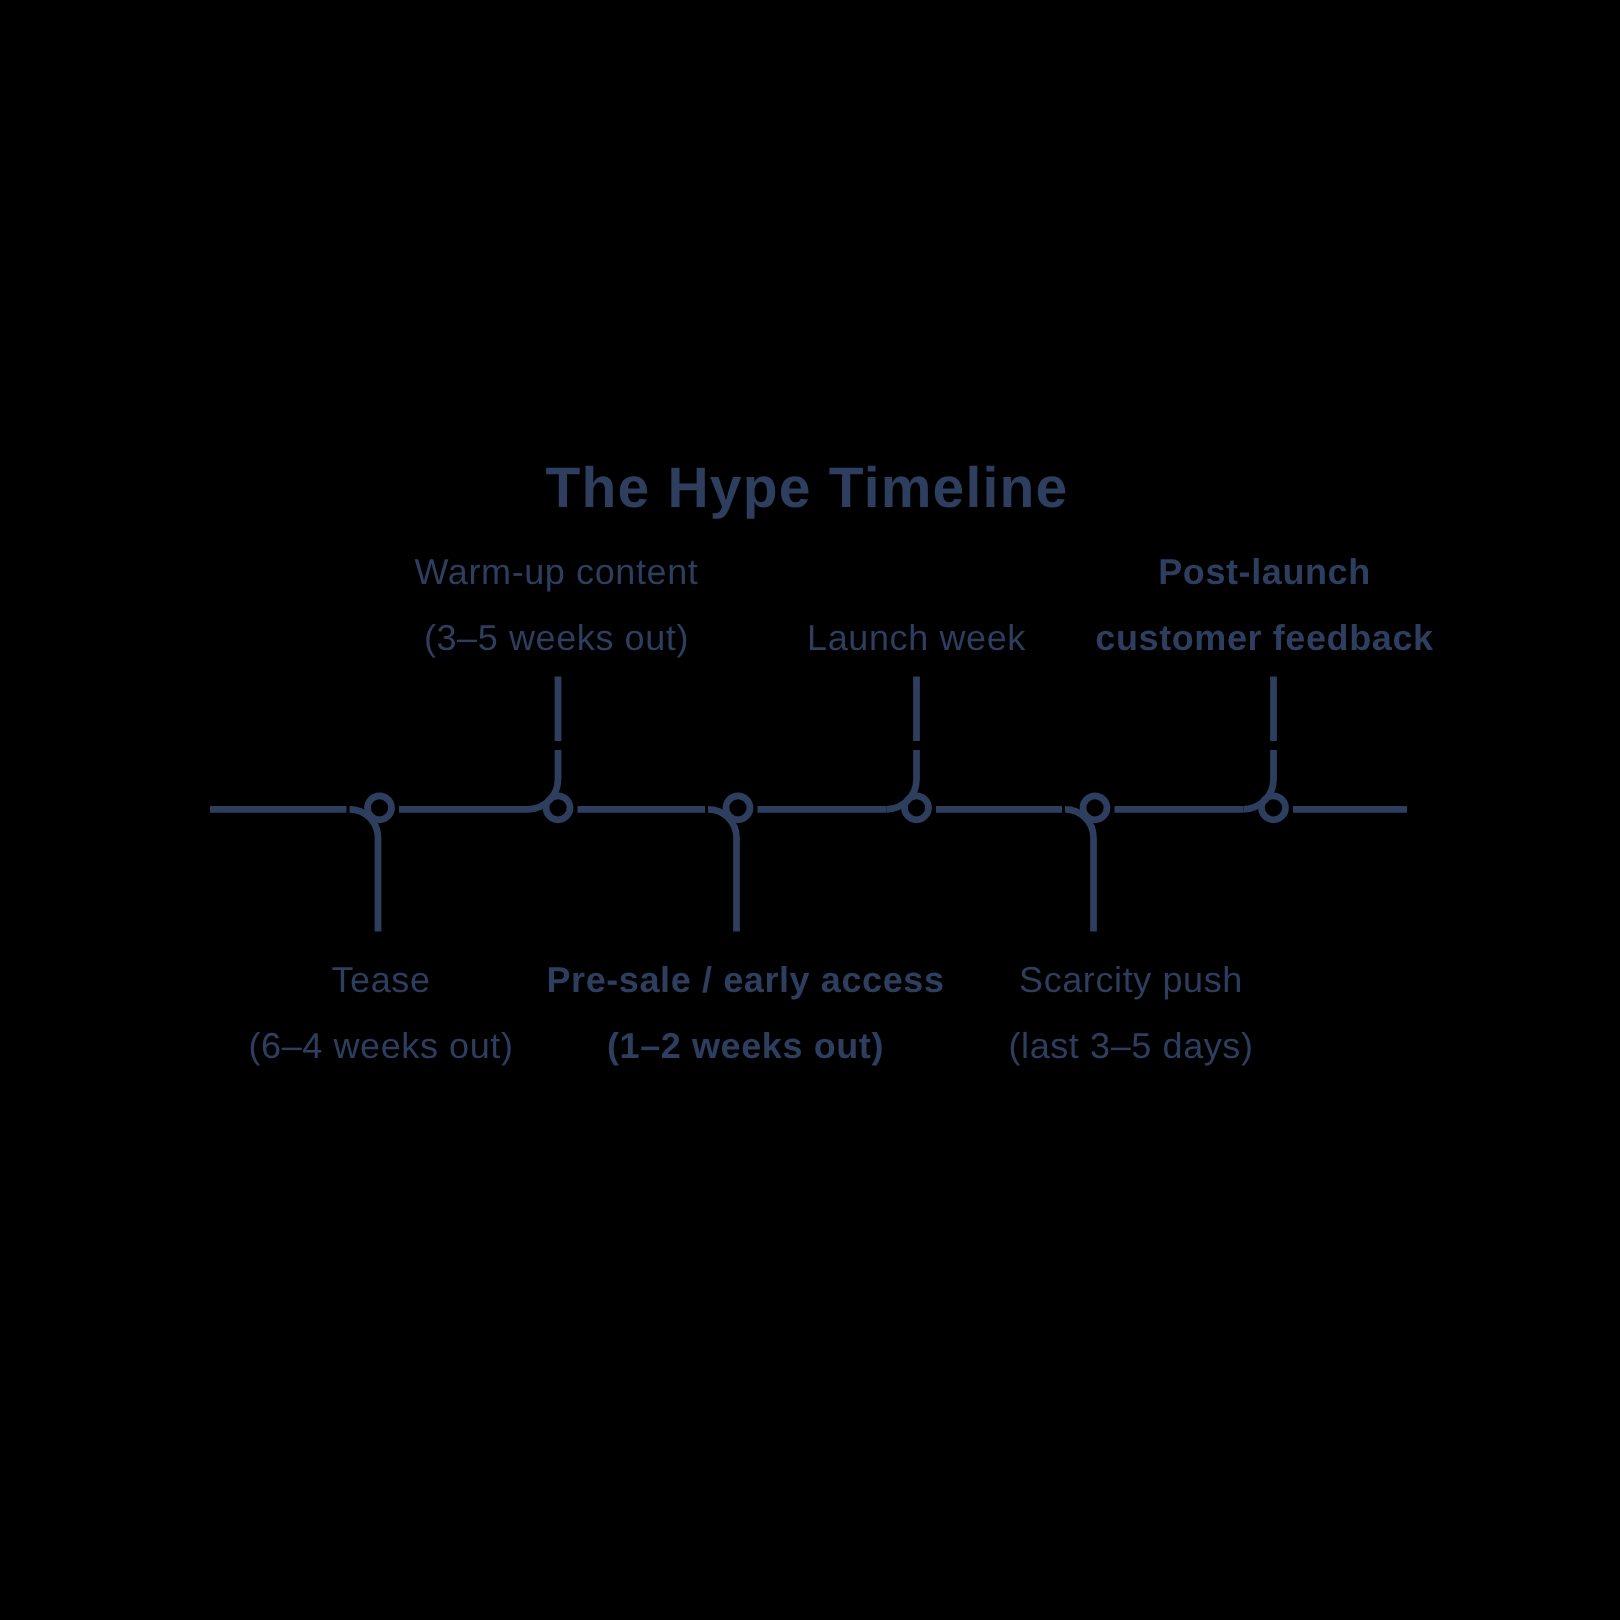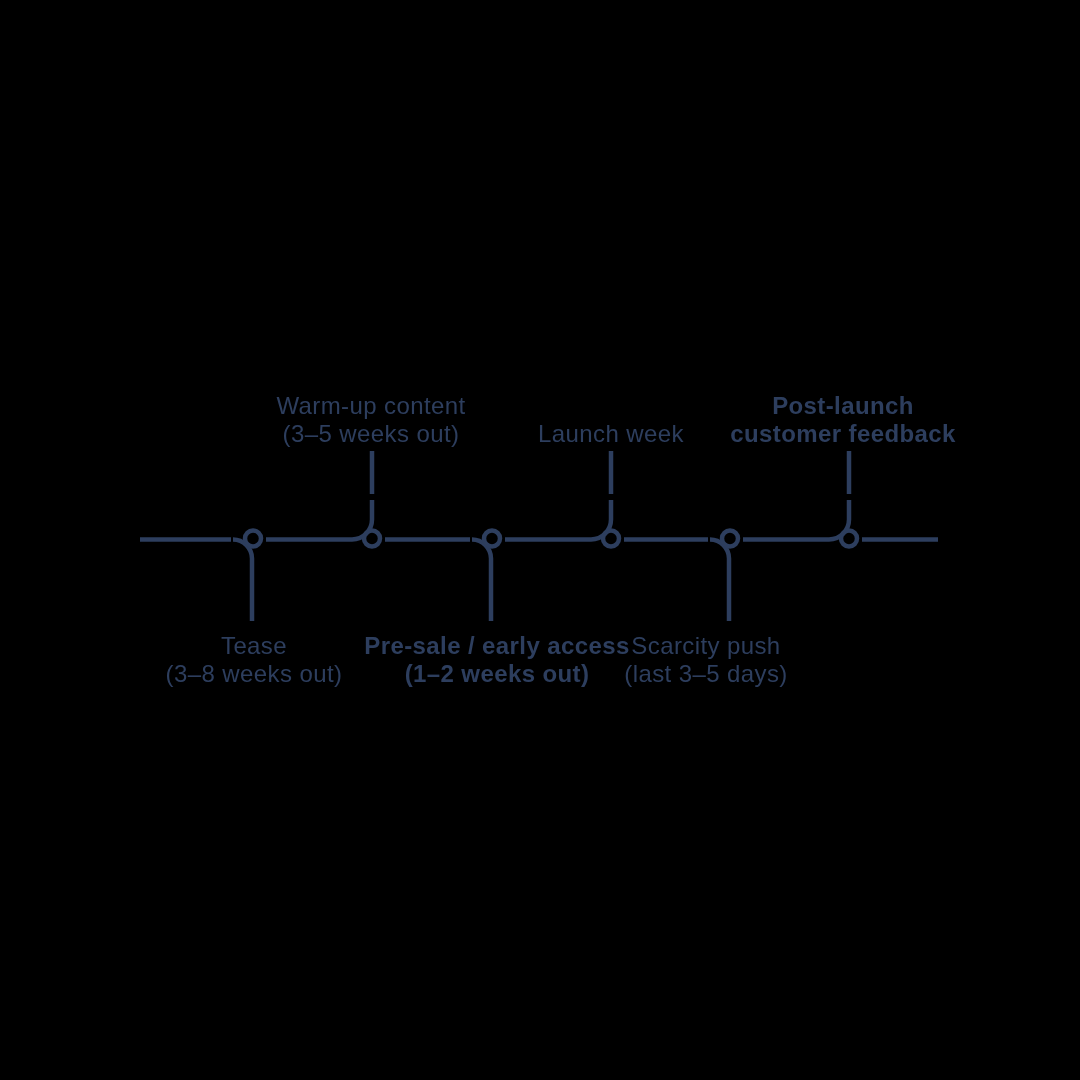"The Hype Timeline" h1.page-title { html: none -> <h1>The Hype Timeline</h1> }
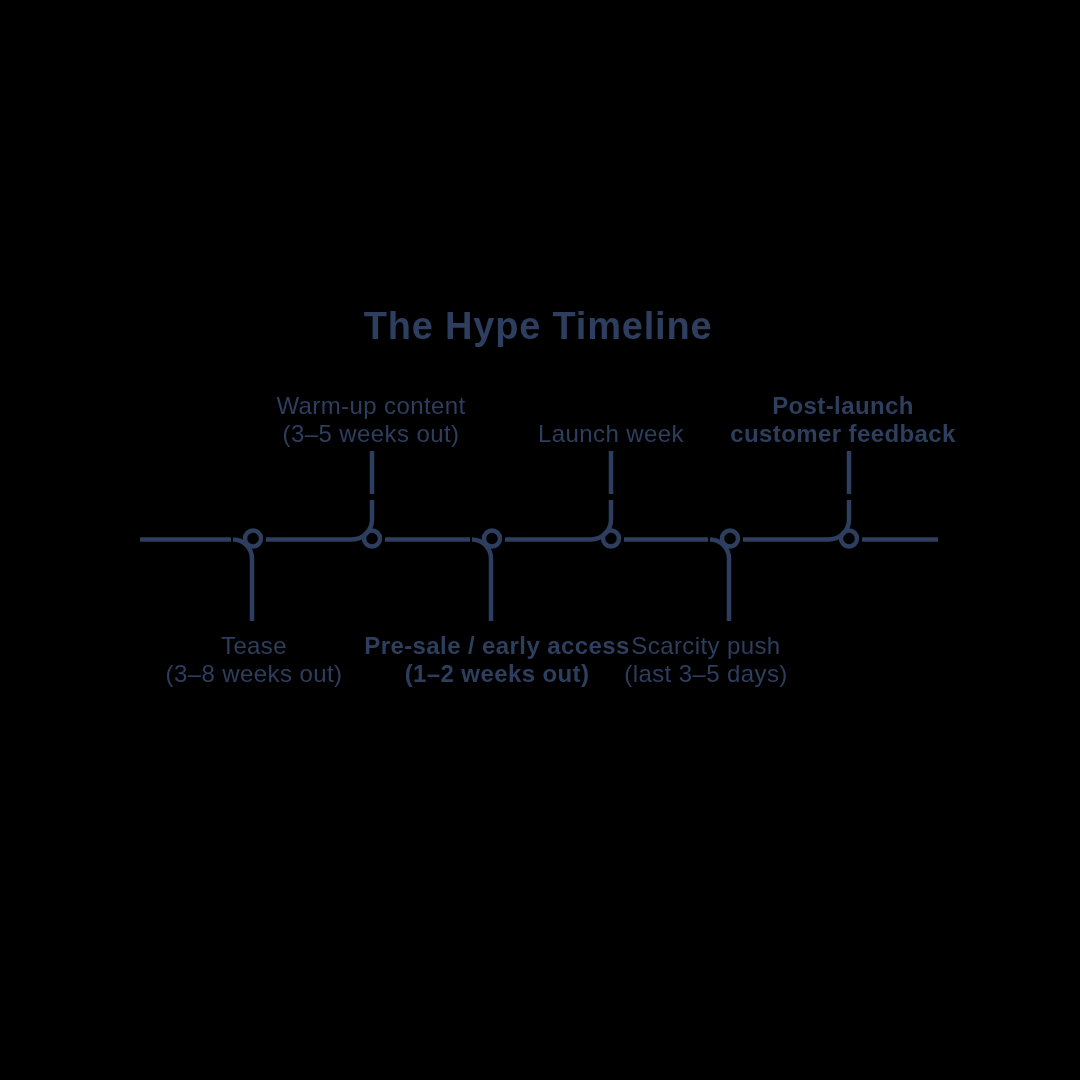"Warm-up content" .node-label { line-height: 28px -> 44px }
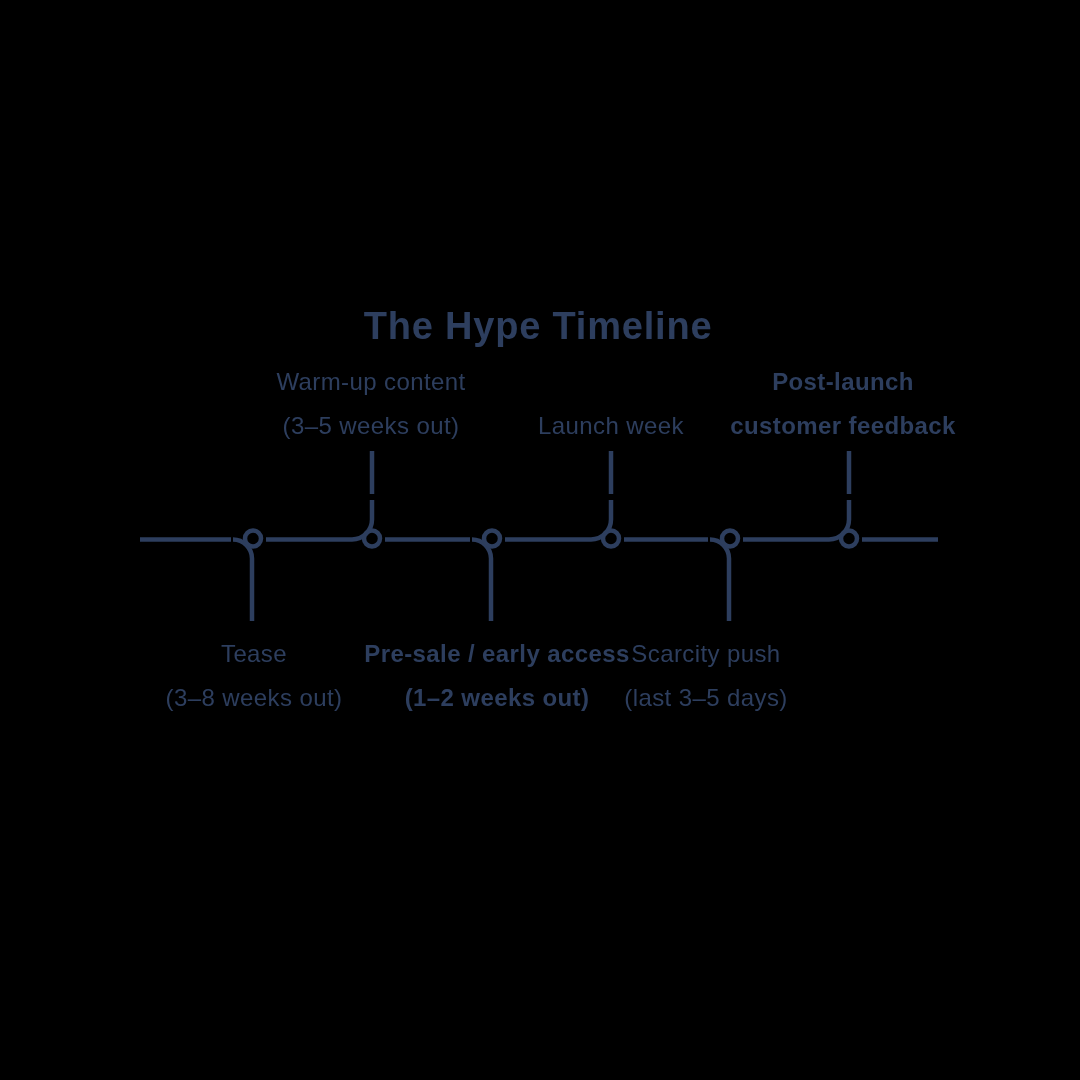"Tease" div.node-label { text: 3–8 -> 6–4 }
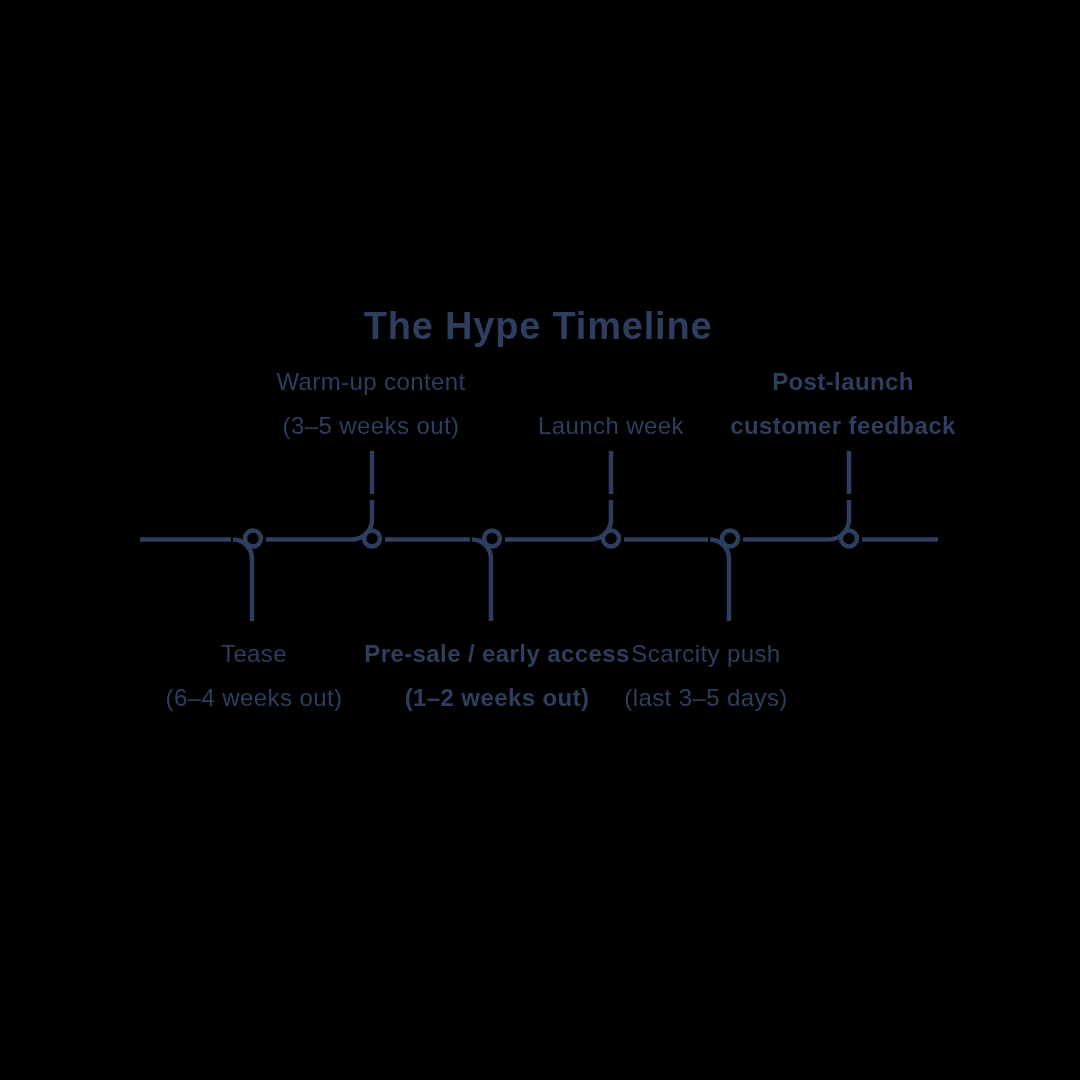"Scarcity push" div.node-label { left: 706px -> 754px }
